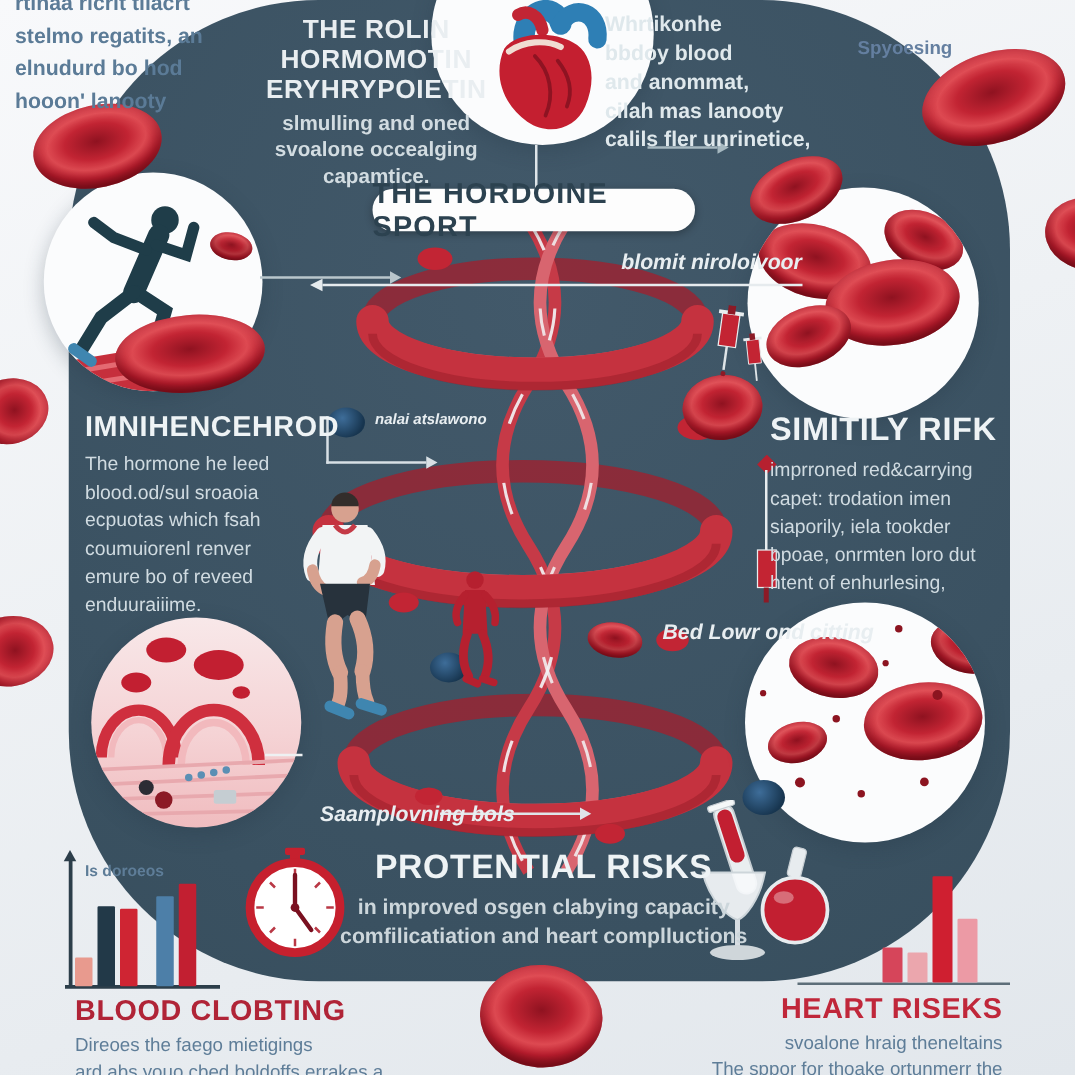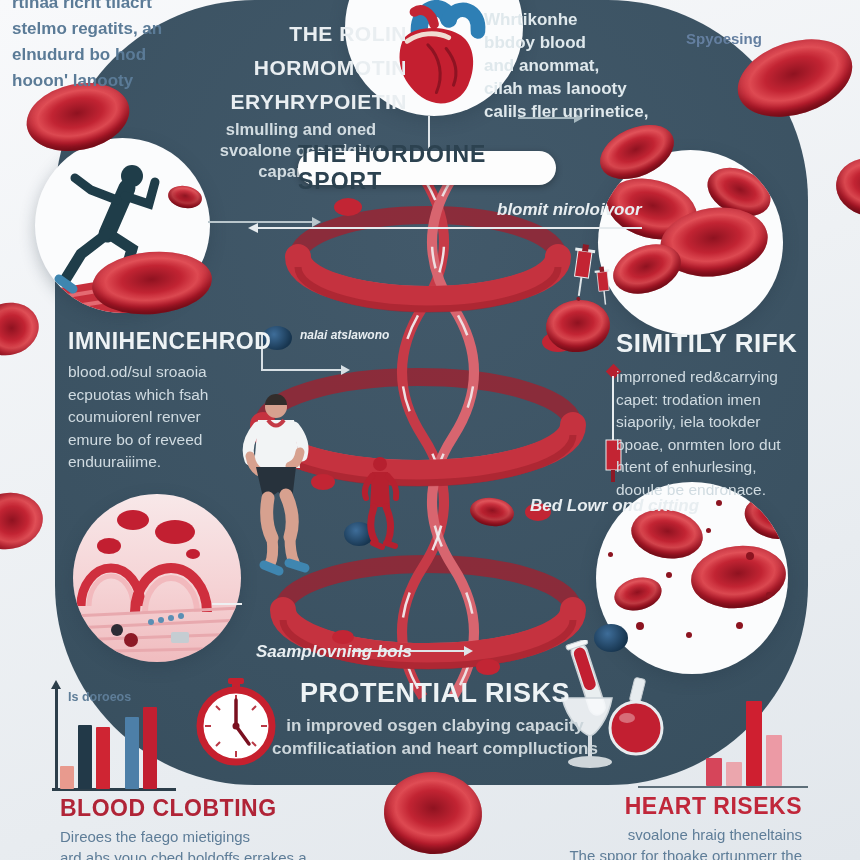"THE ROLIN" .hdr-title { margin-top: 10px -> none; text-align: right -> center }
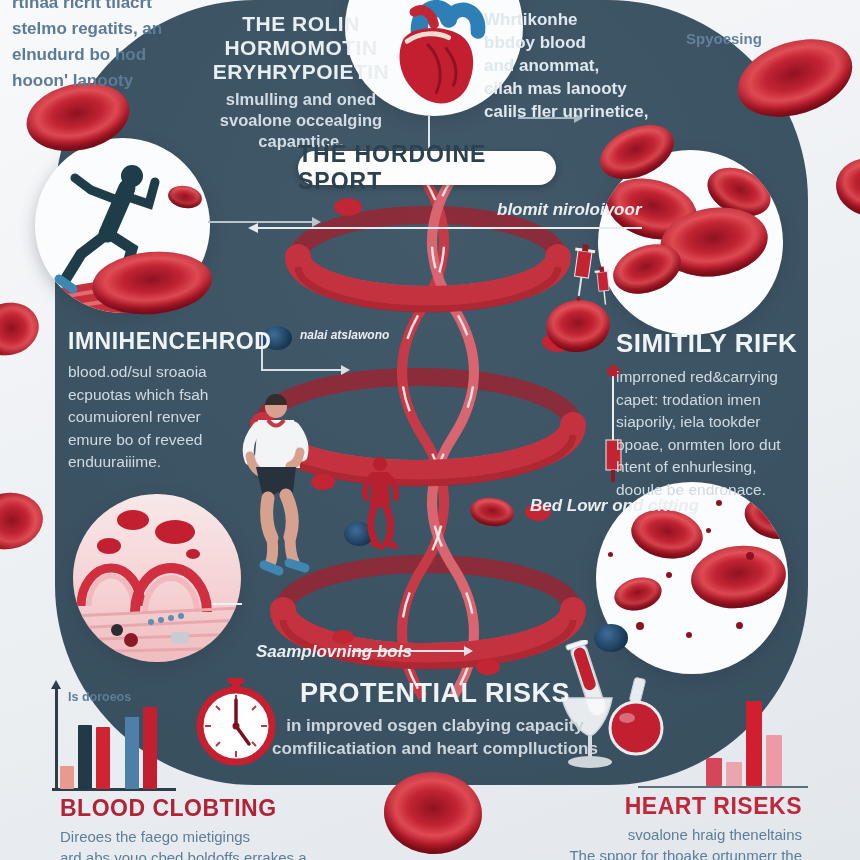"The hormone he leed" div { html: none -> <div>The hormone he leed</div> }
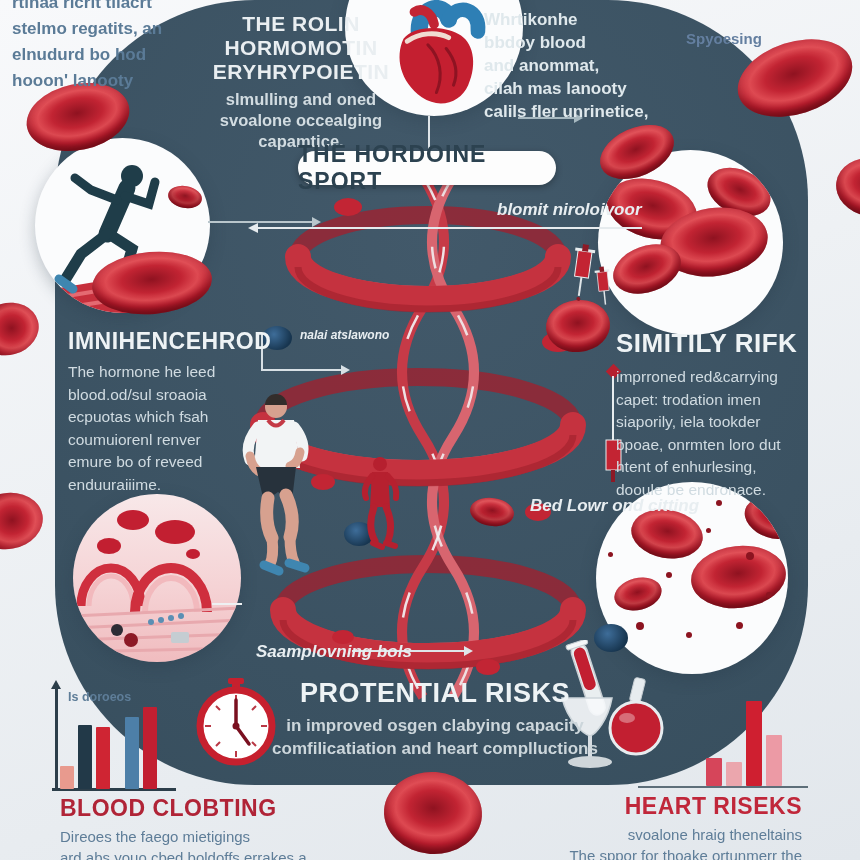"dooule be endronace." div { html: <div>dooule be endronace.</div> -> none }
